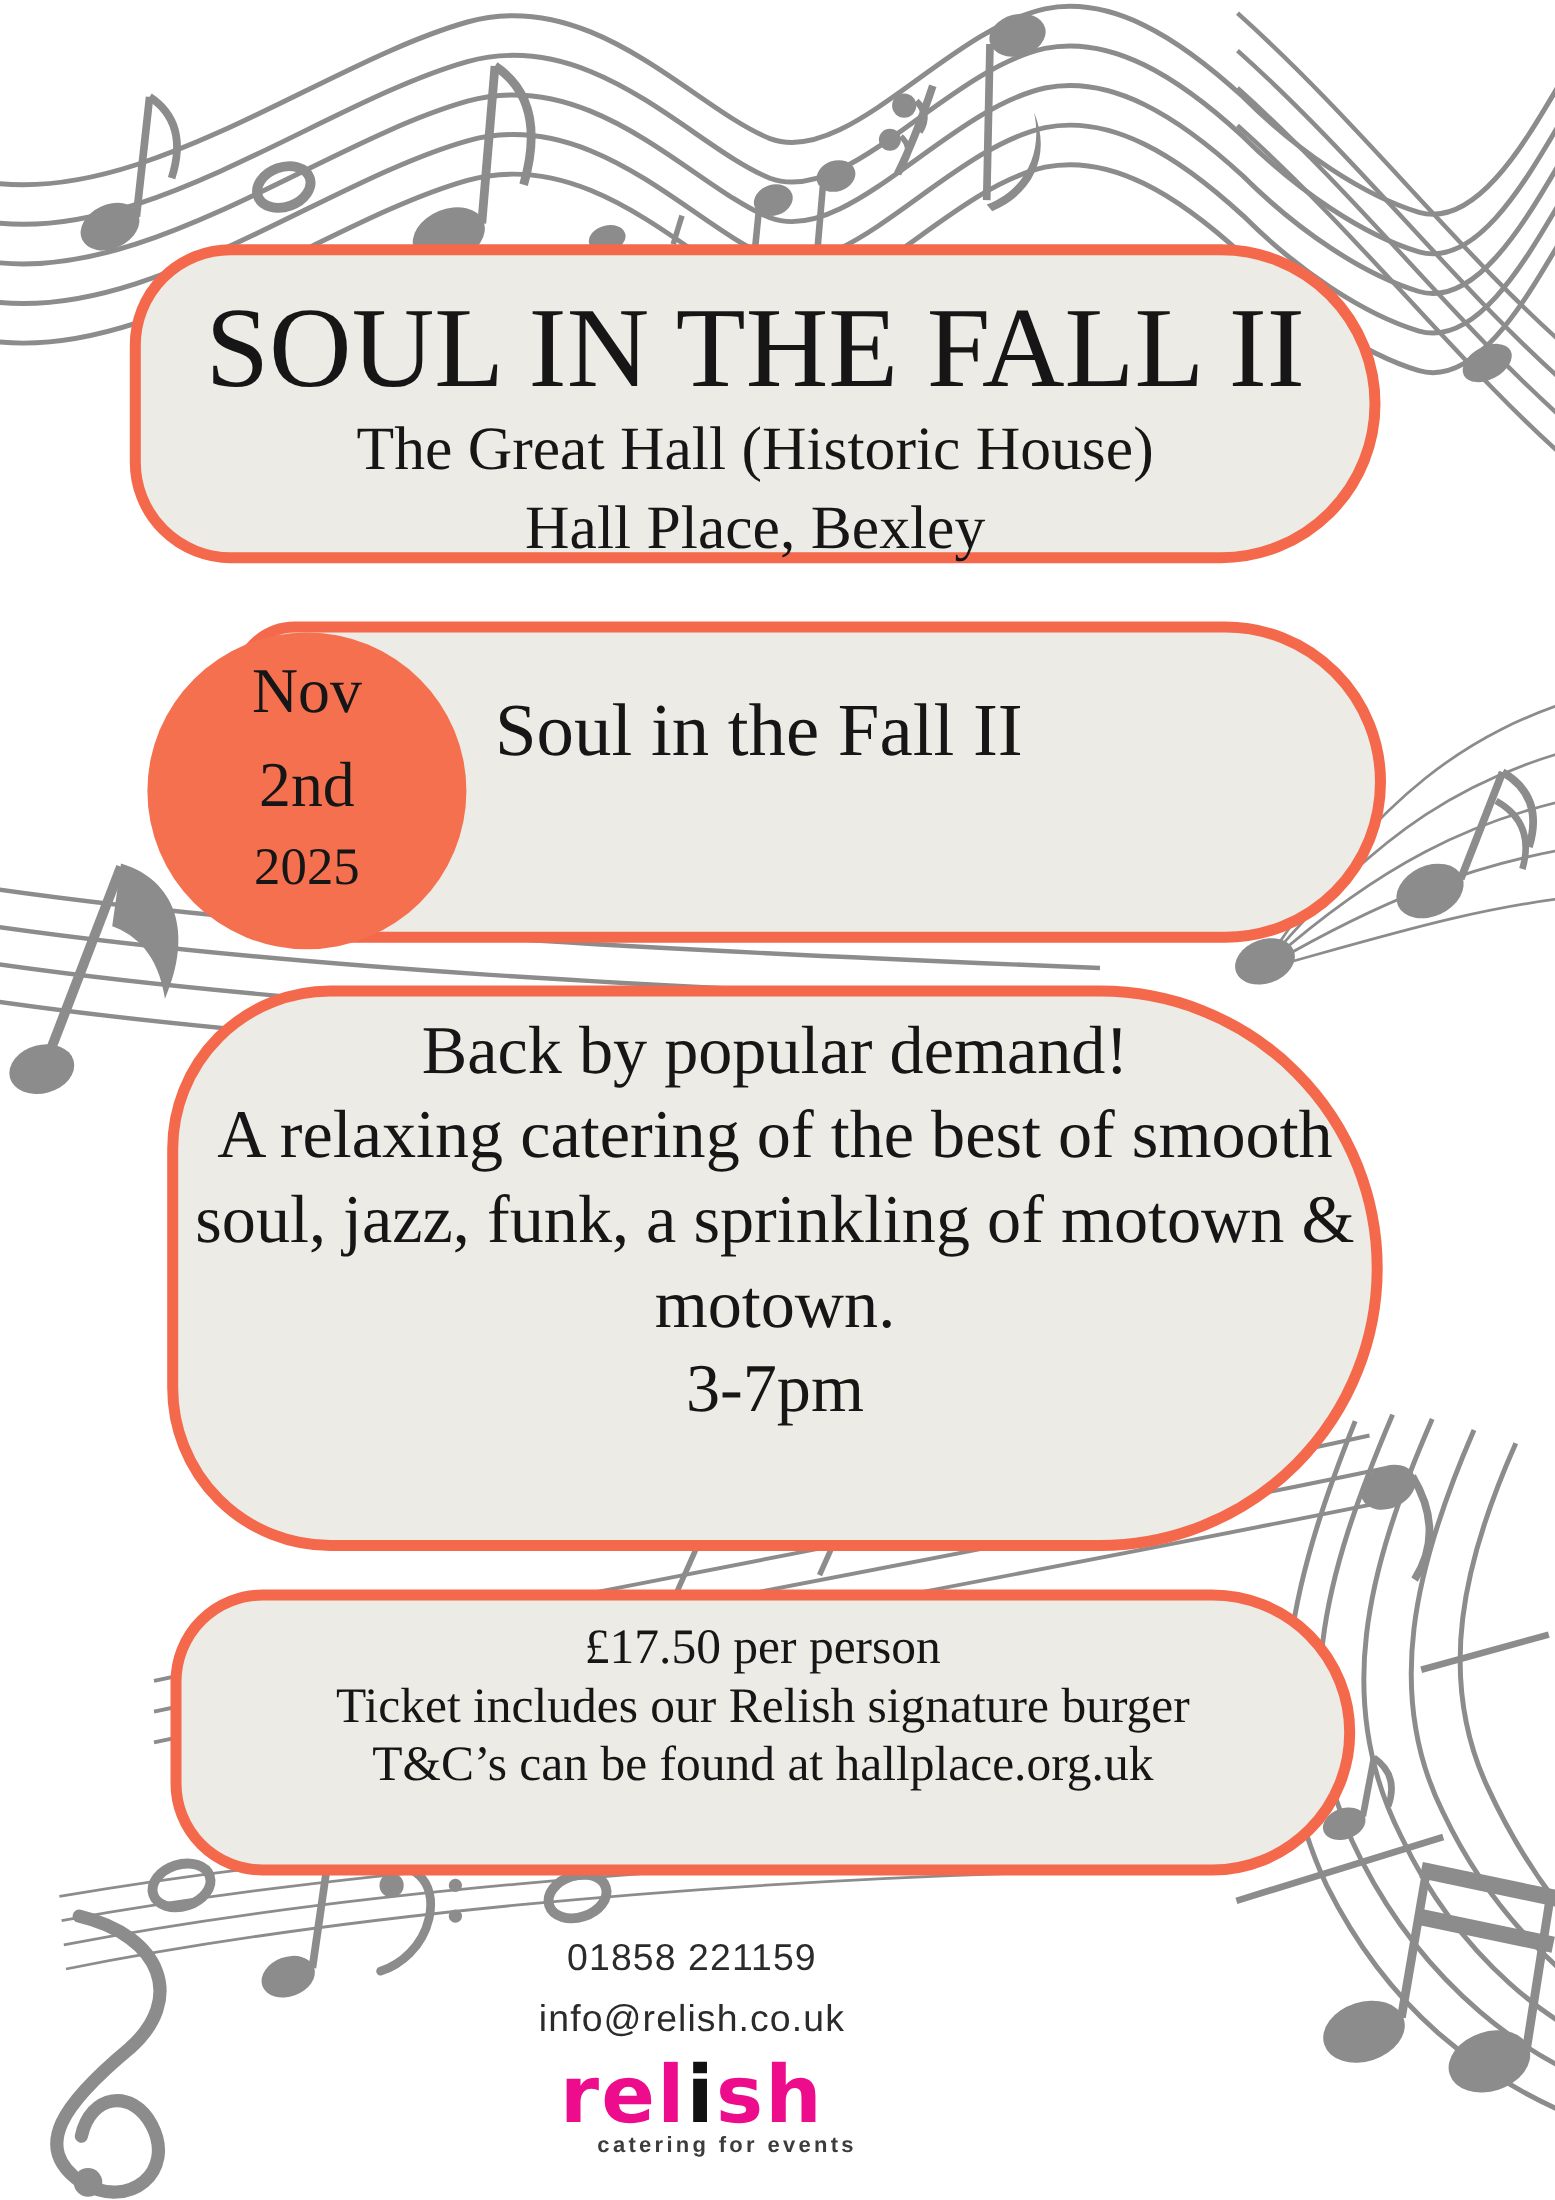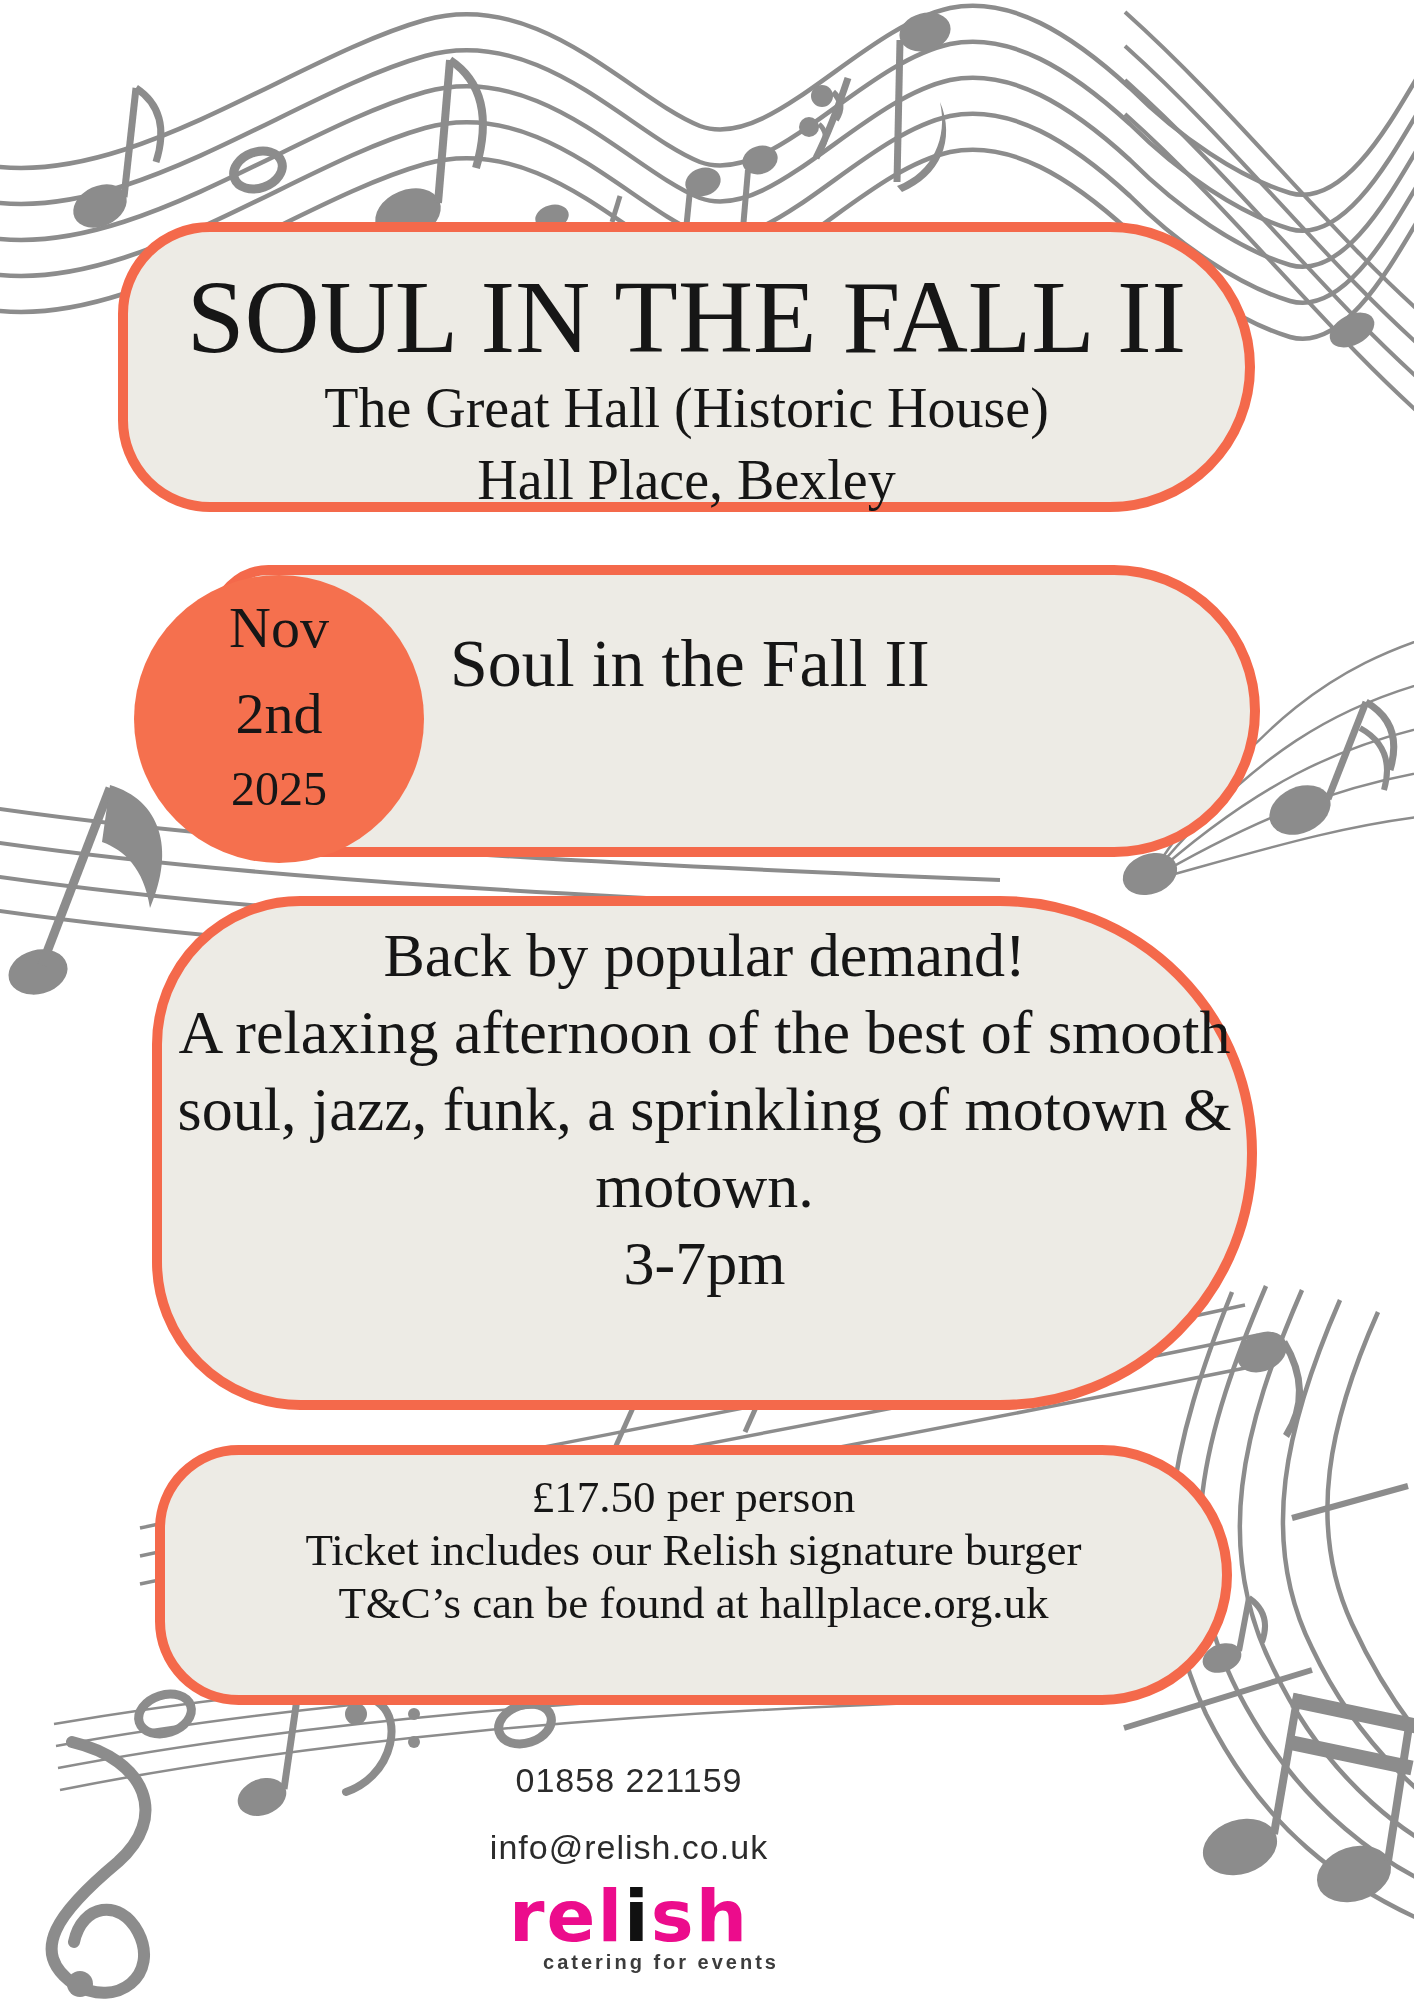"A relaxing afternoon of the" div.dl { text: afternoon -> catering }
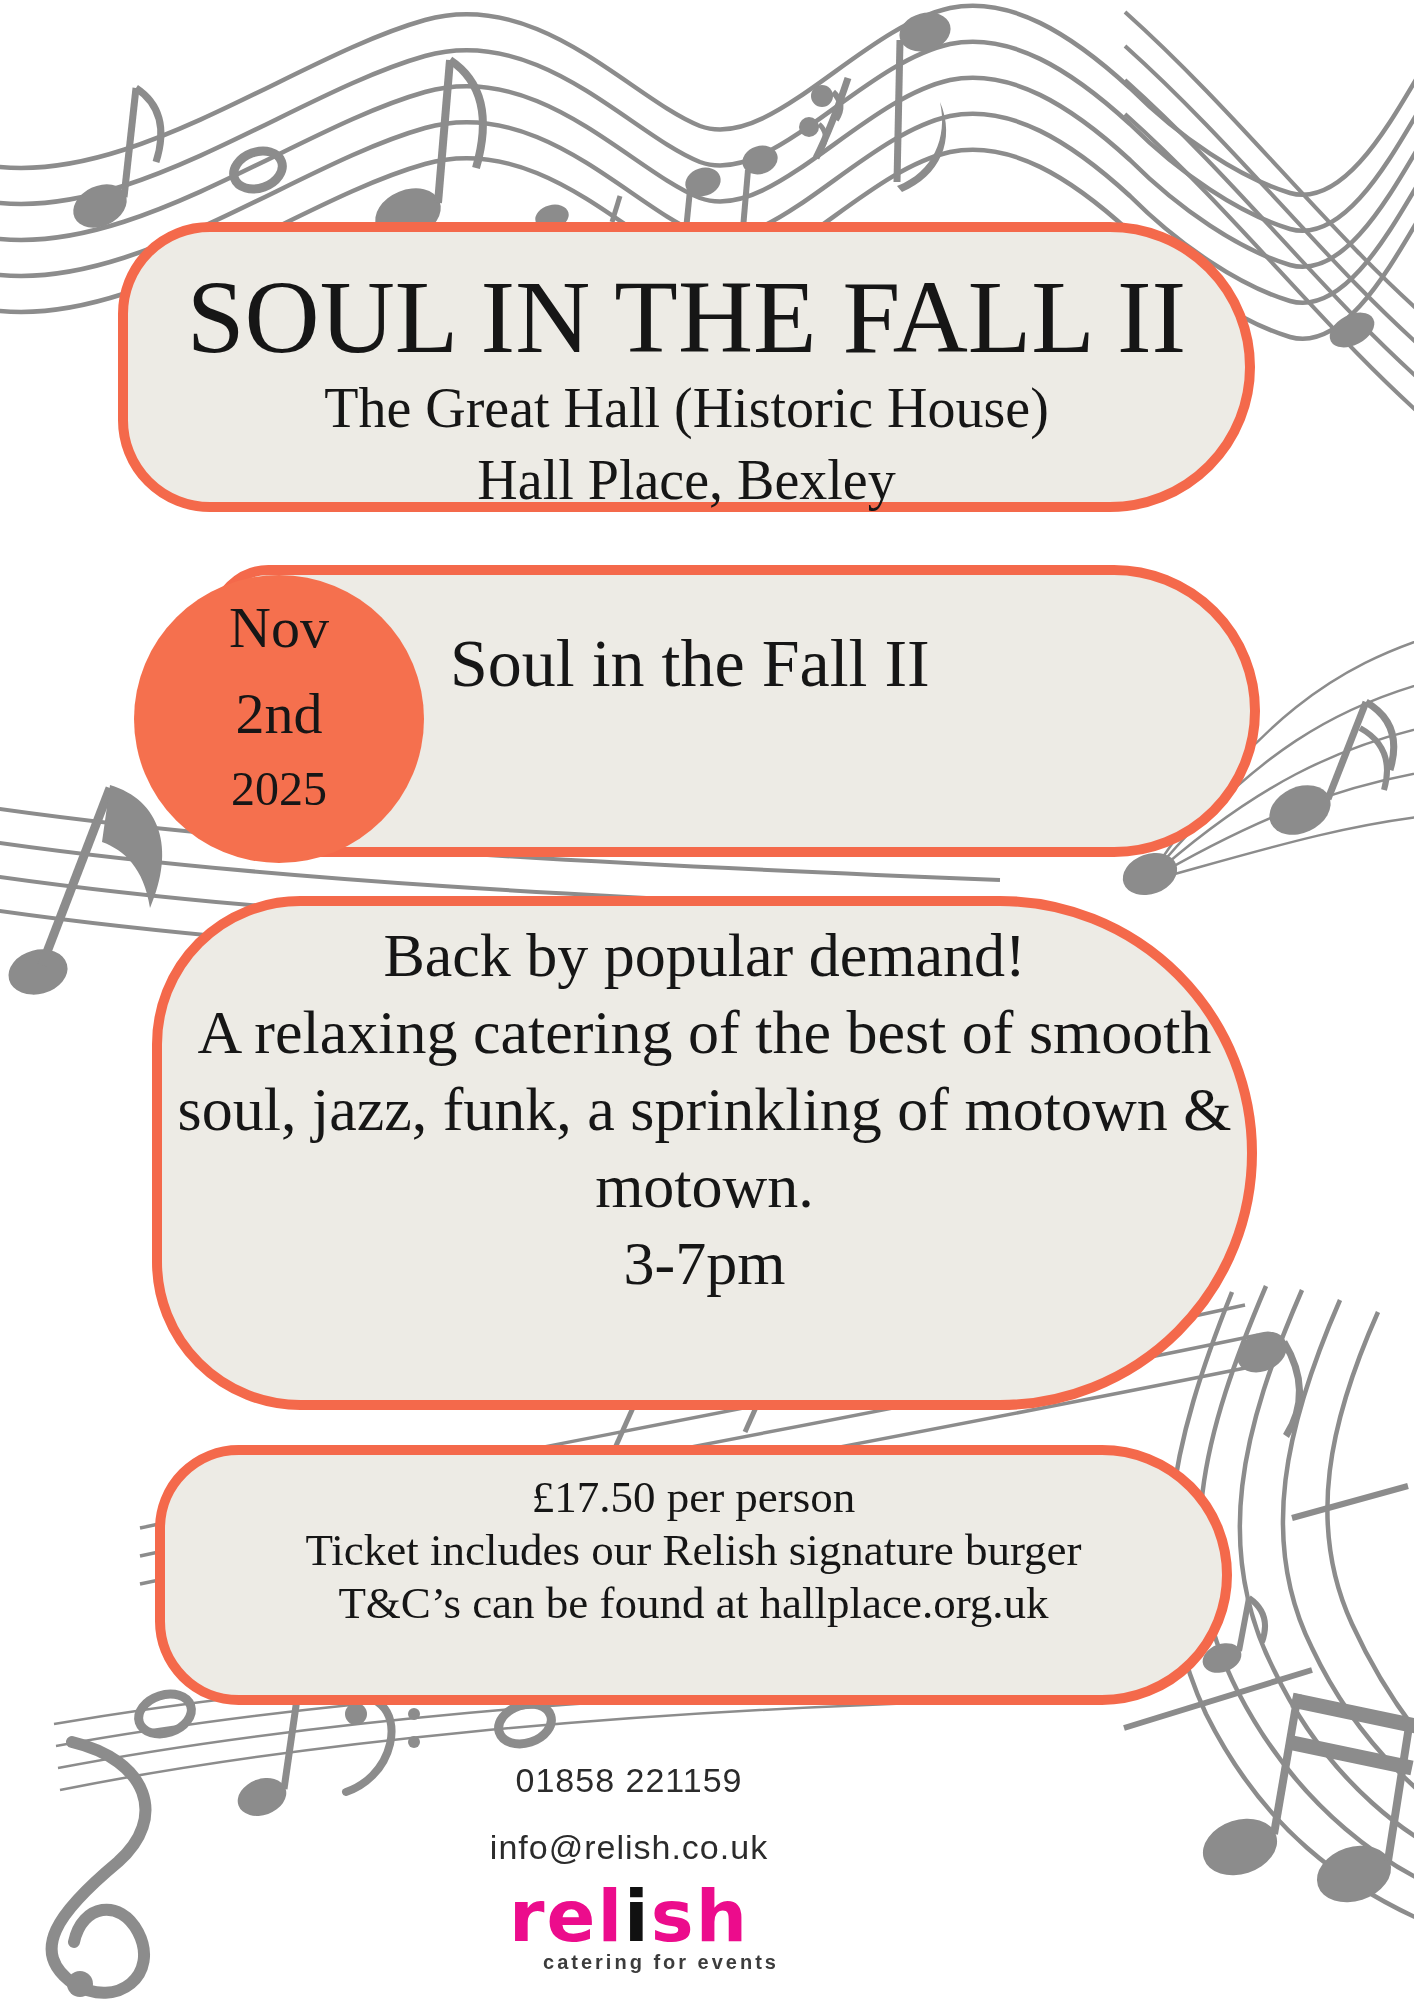"info@relish.co.uk" #contact .email { margin-top: 20px -> 8px }
